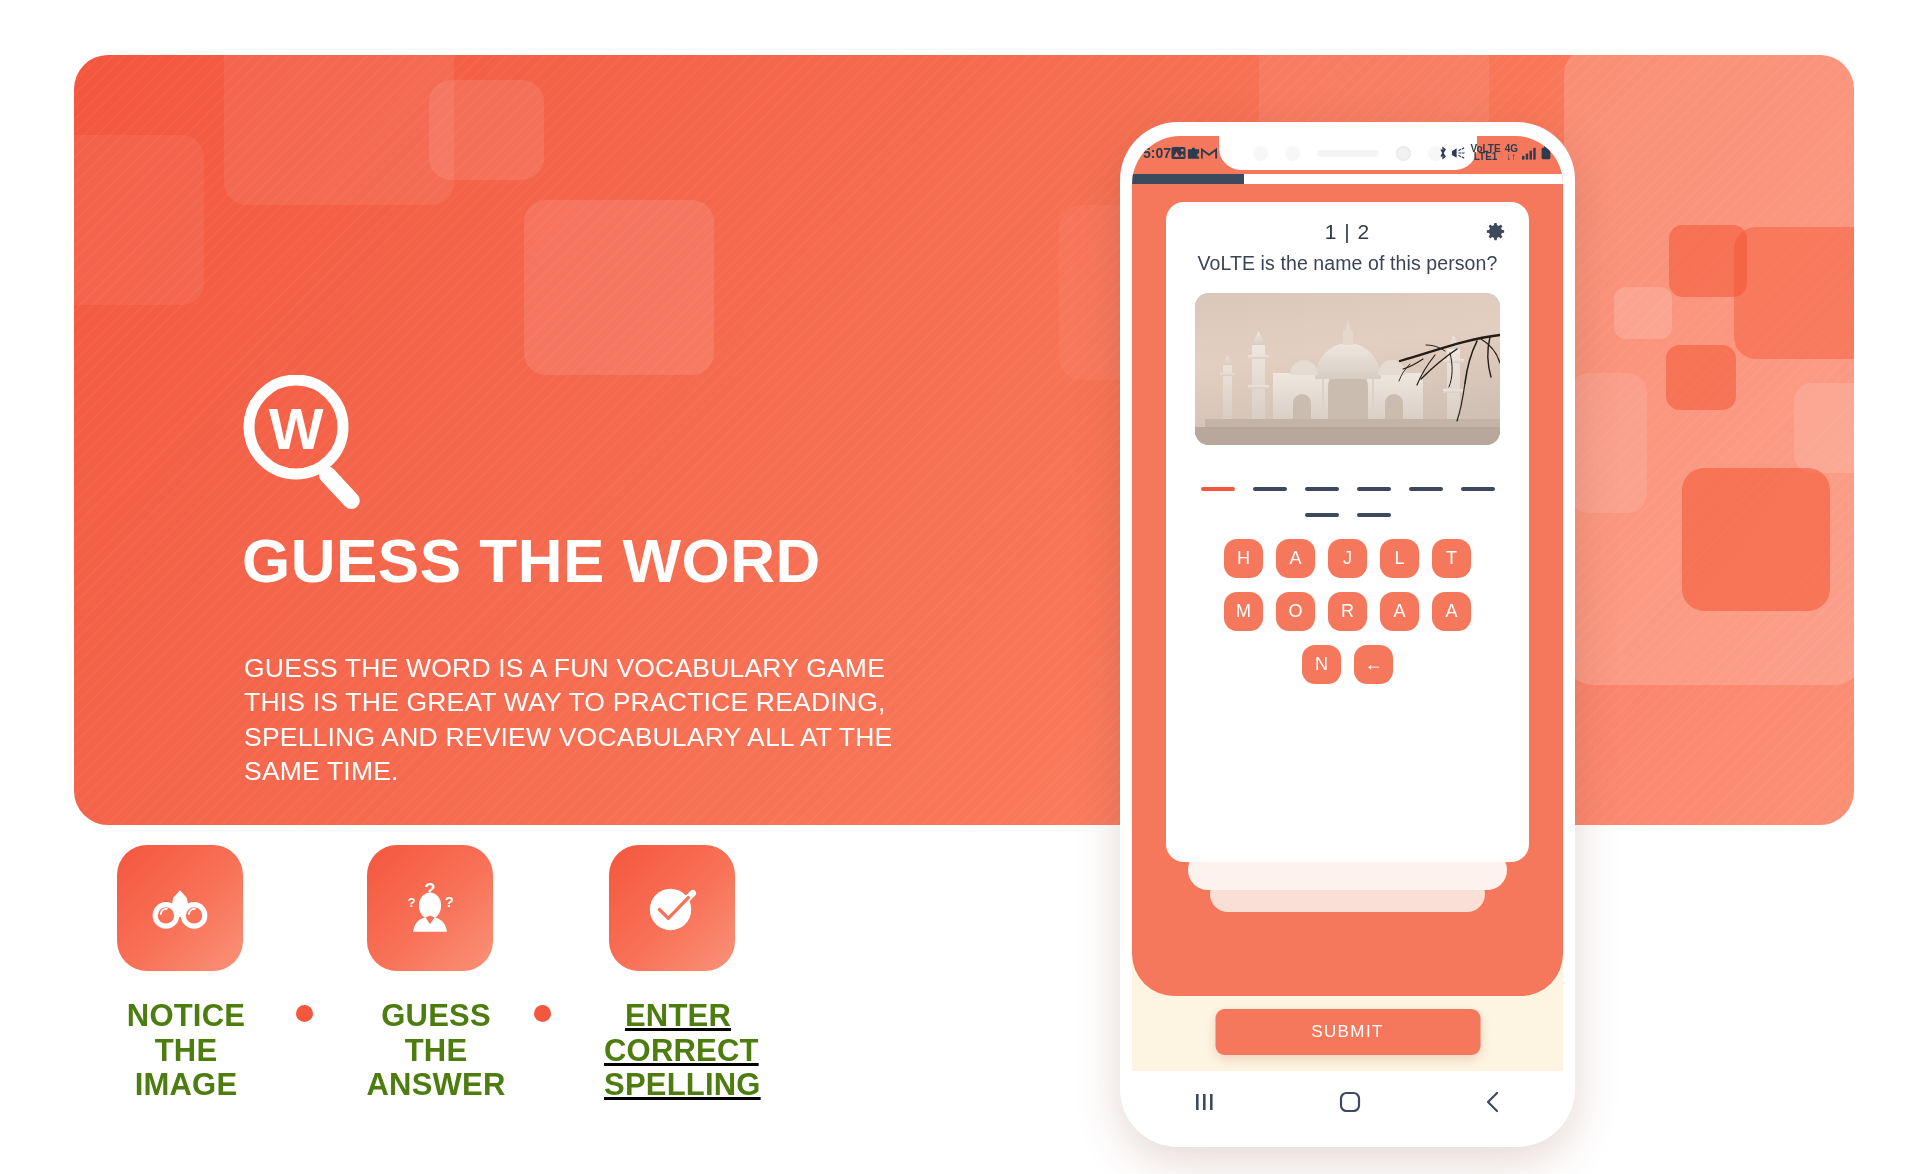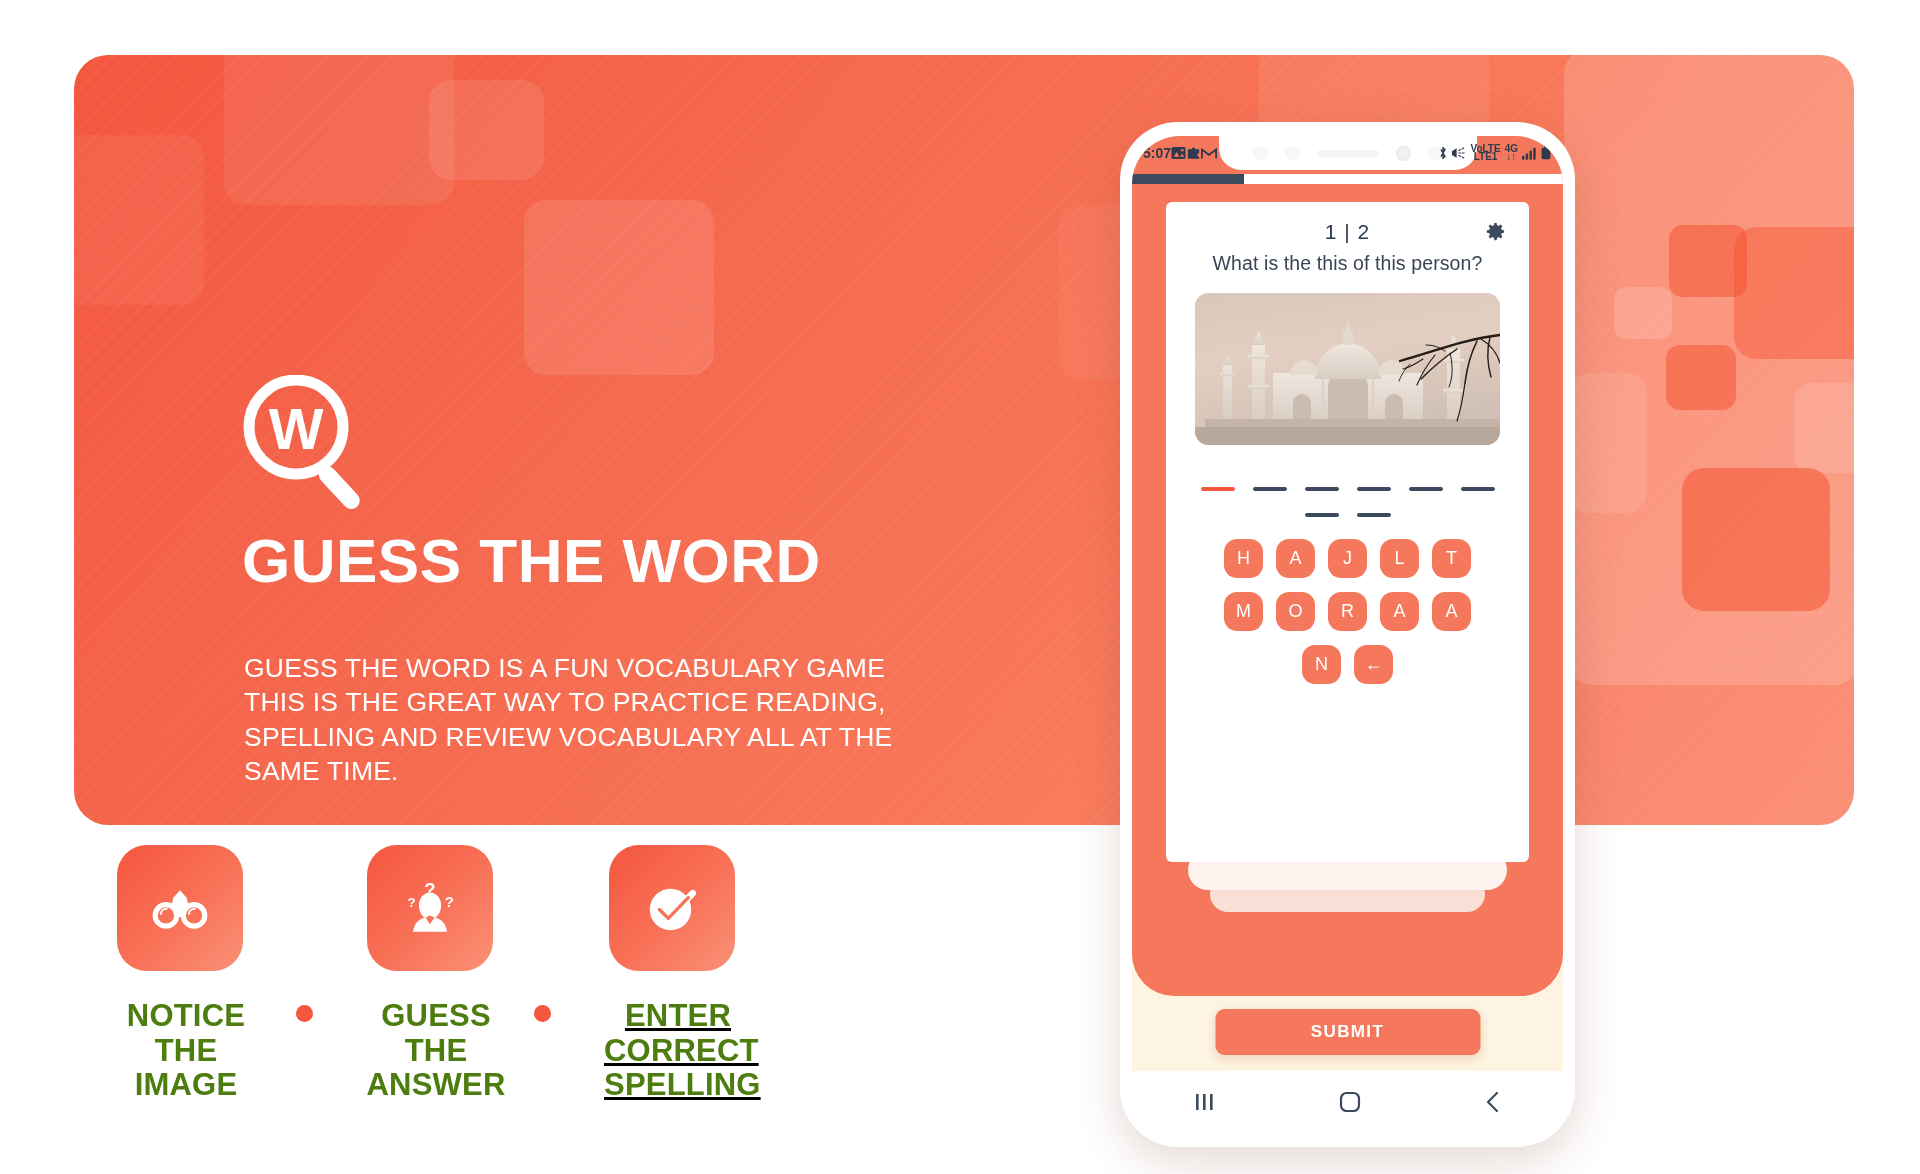"1 | 2" .card { border-radius: 6px -> 18px }
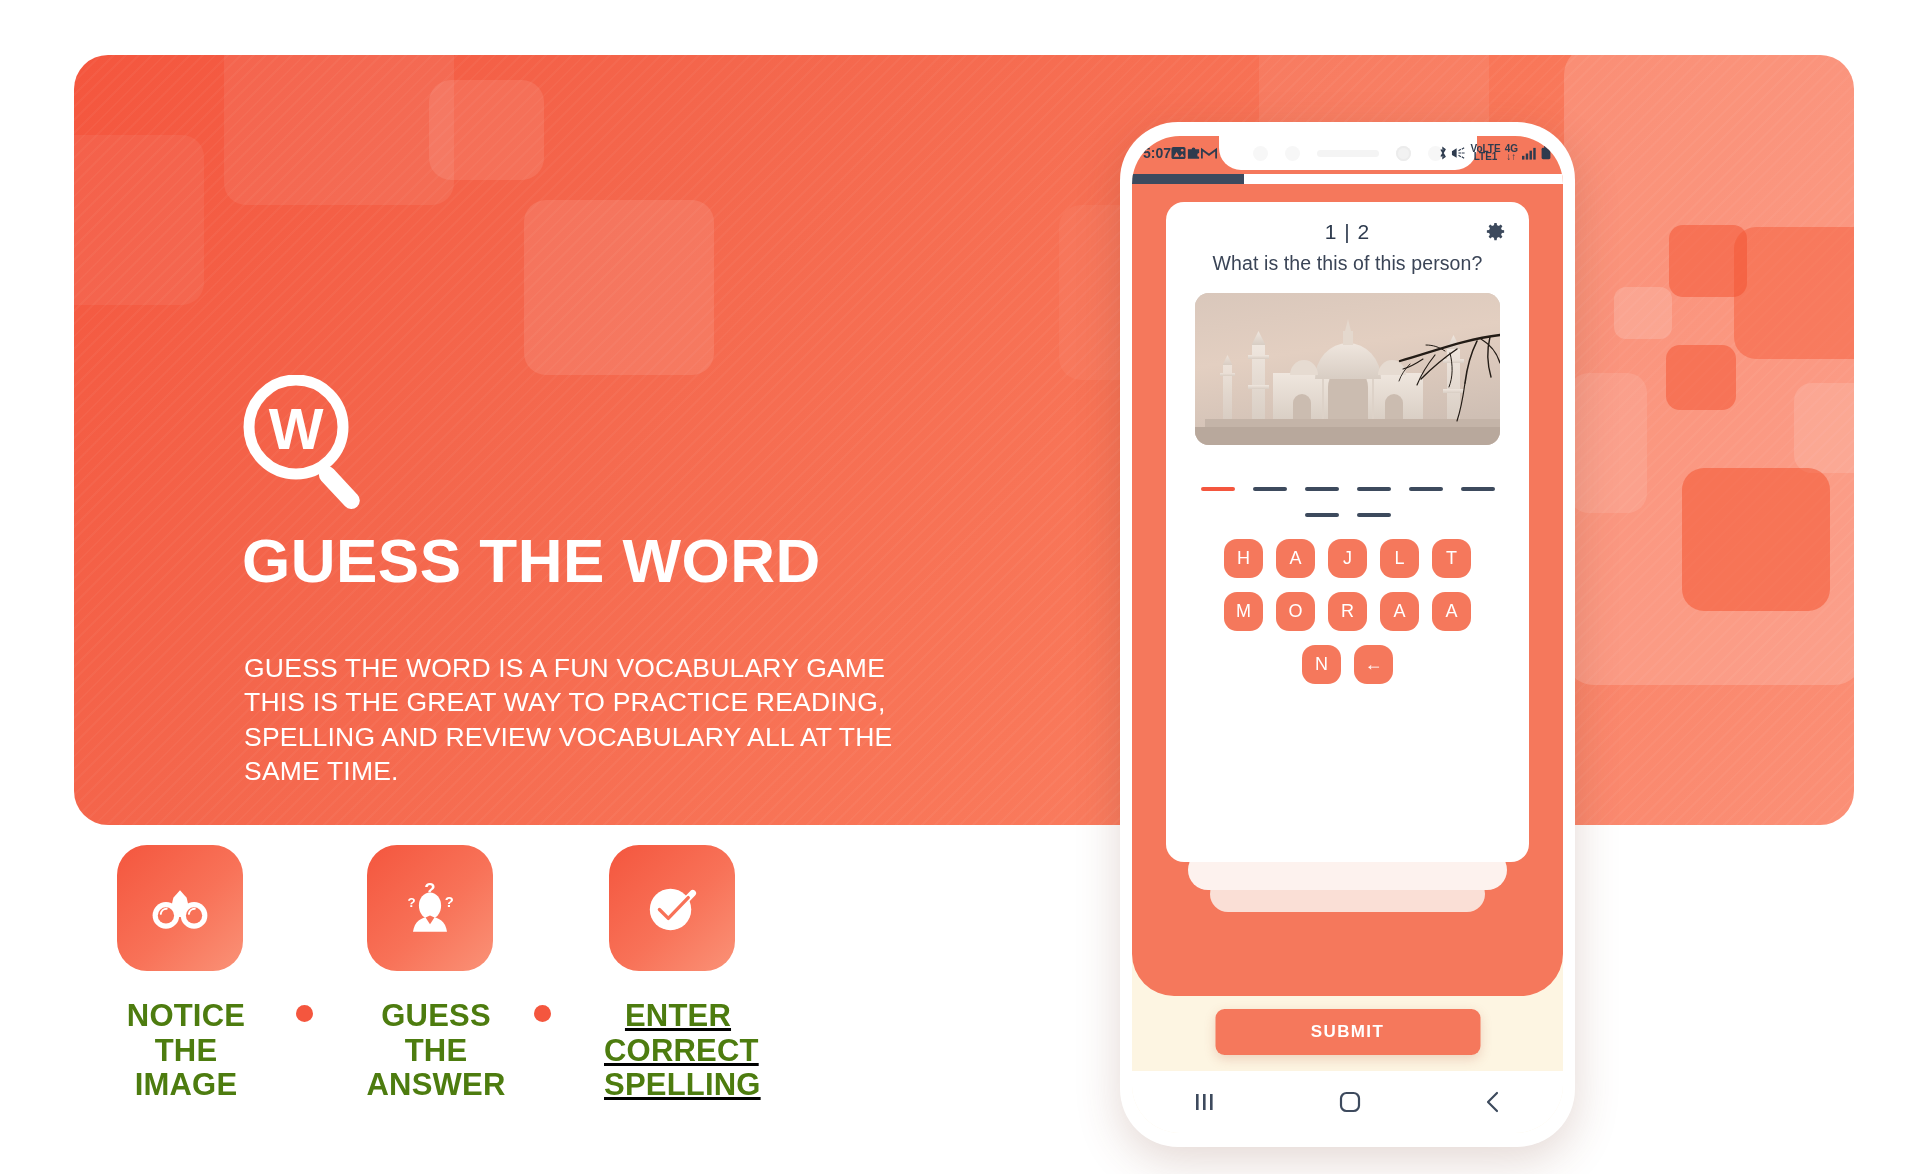"What is the this of" div.question { text: What is the this -> VoLTE is the name }
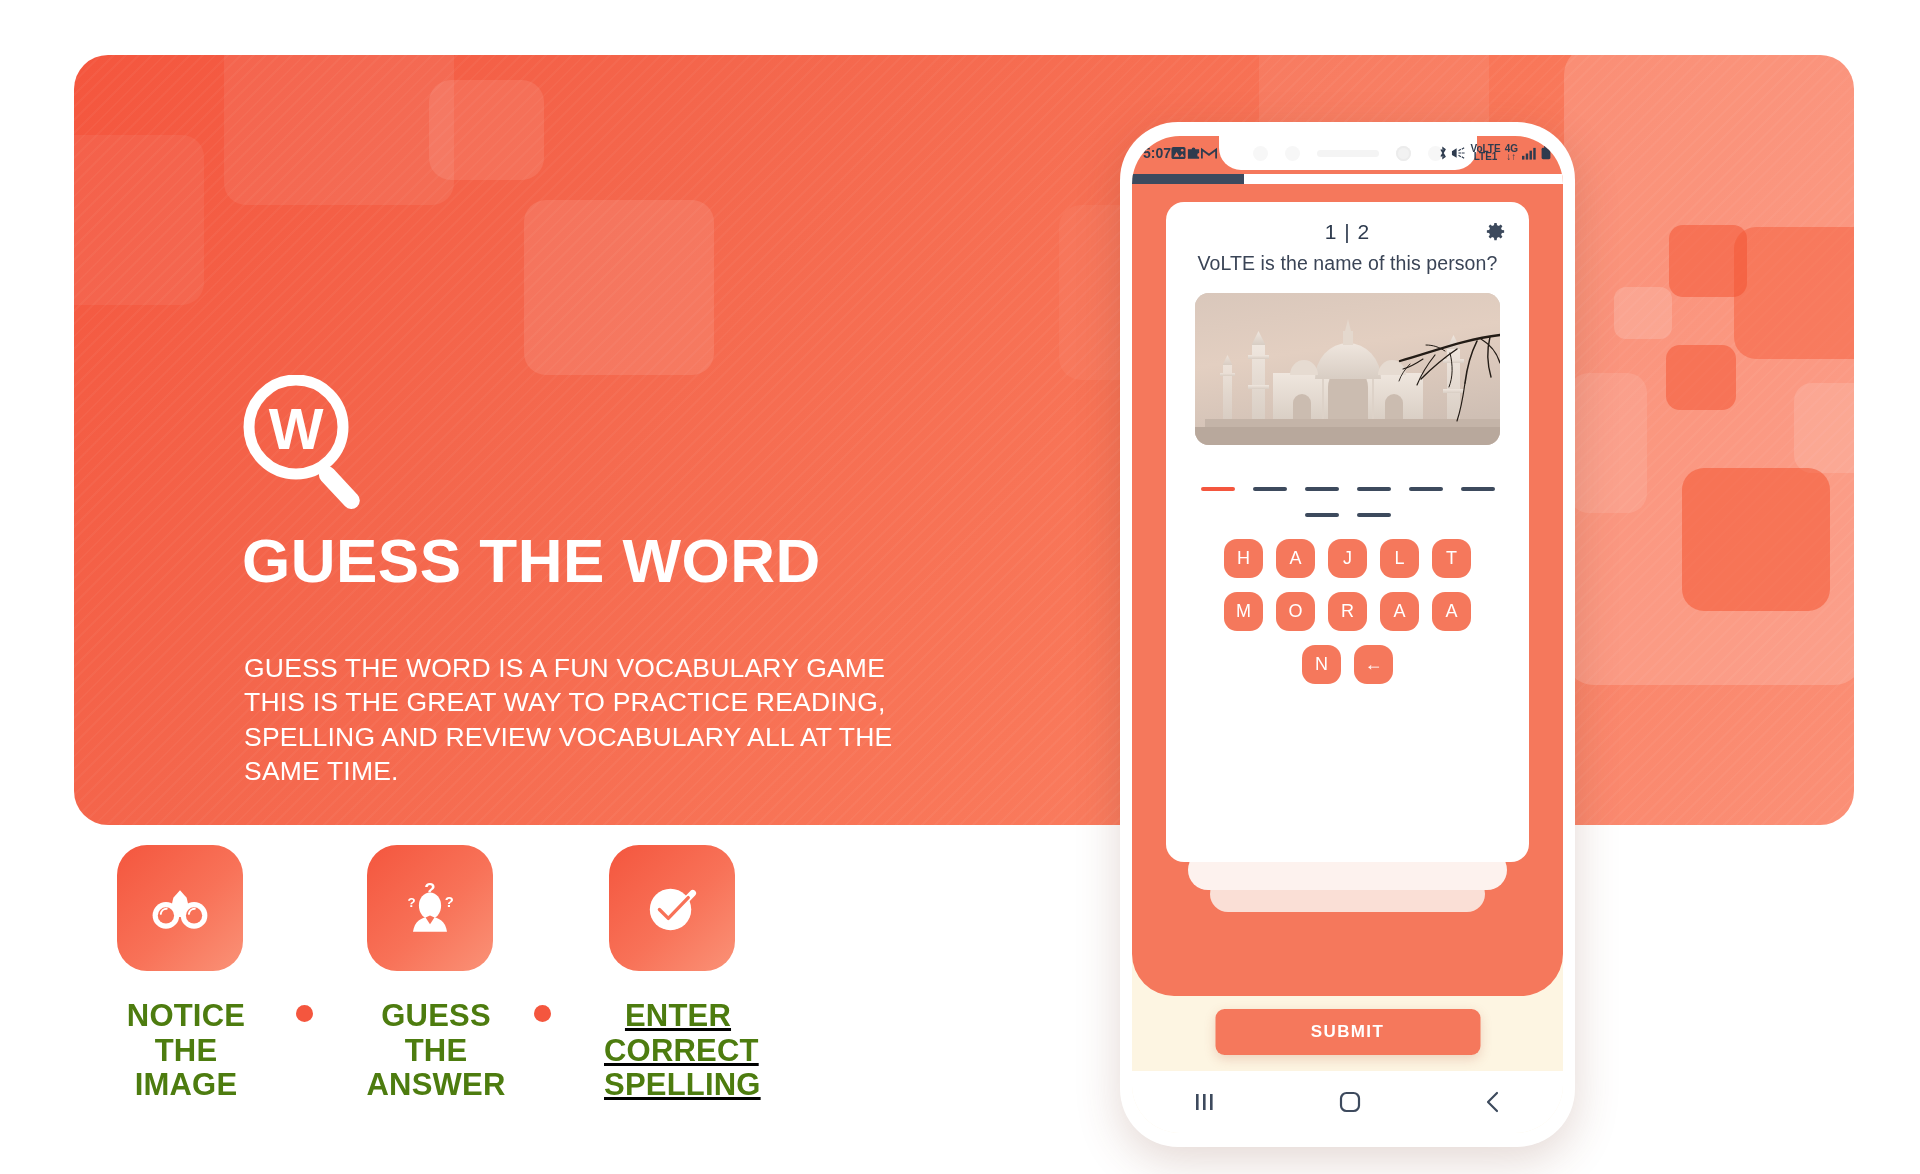"SUBMIT" .submit { font-weight: bold -> normal }
